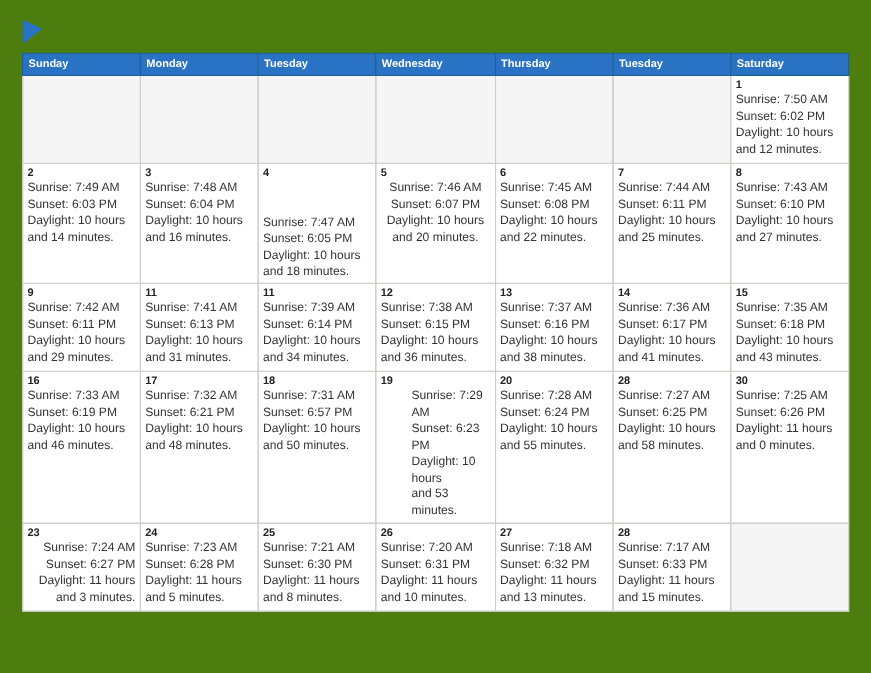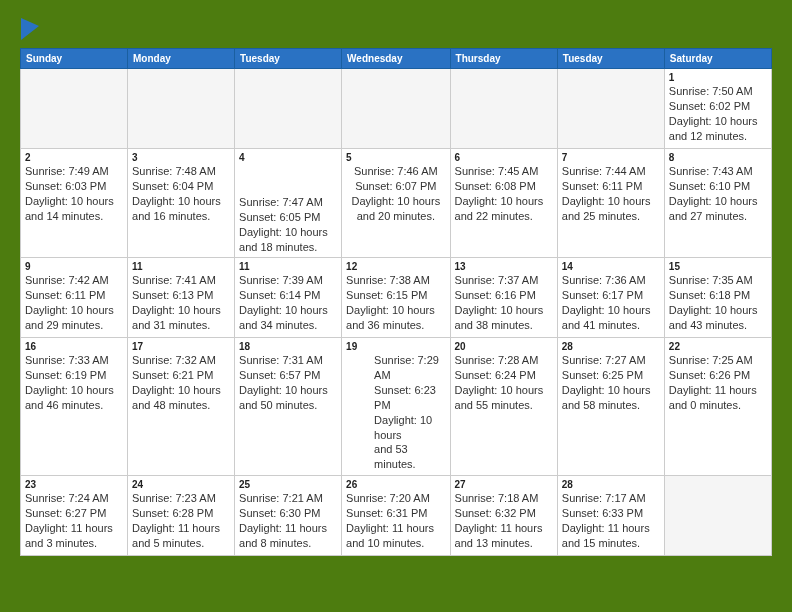"22" span.day-num { text: 22 -> 30 }
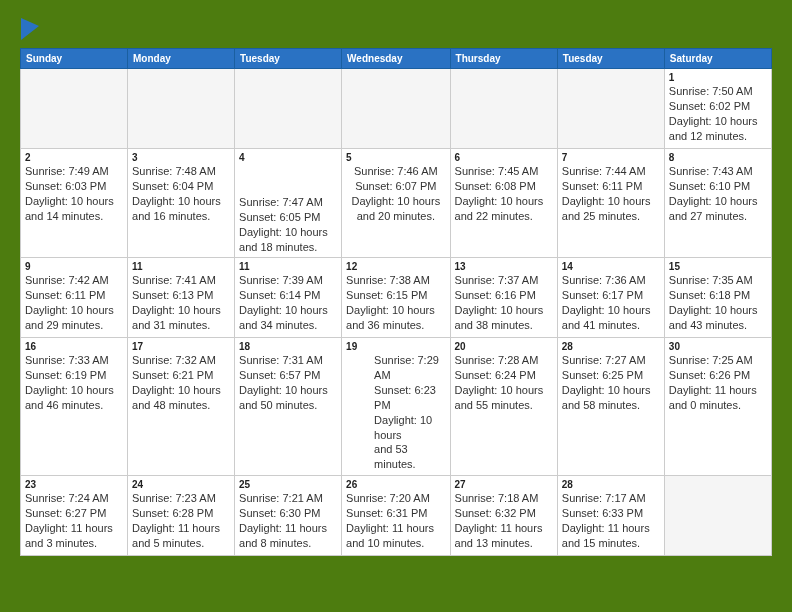"Sunrise: 7:24 AM" div.day-info { text-align: none -> right }
